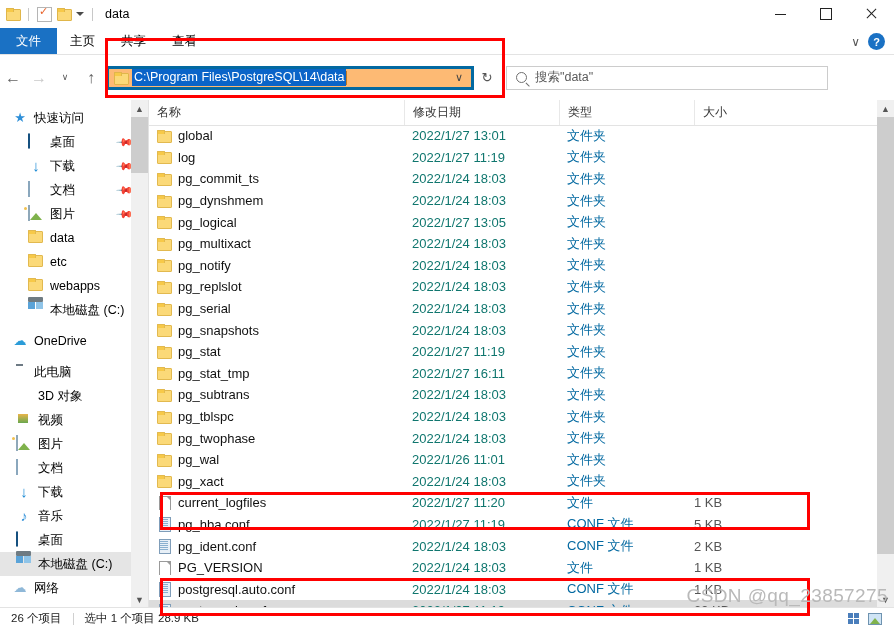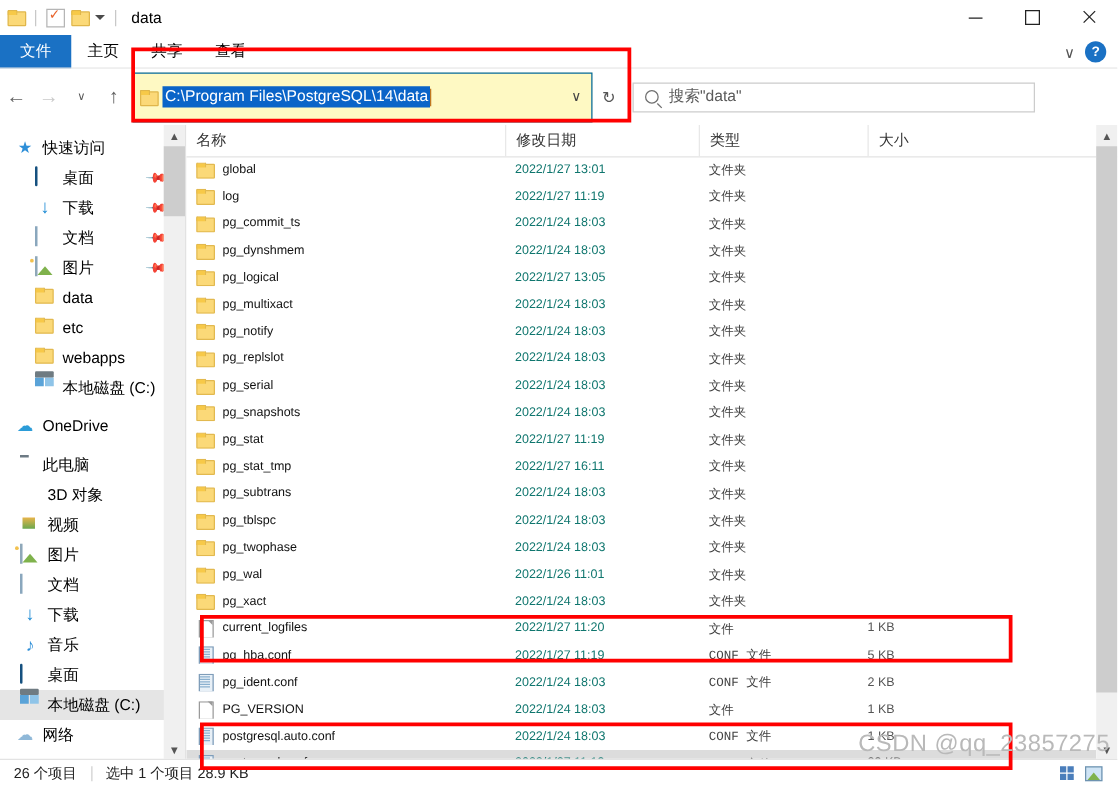"C:\Program Files\PostgreSQL\14\data" .addrbox { background: #fef9c3 -> #fdba74; border: 1px solid #0369a1 -> 3px solid #0369a1; height: 40px -> 24px }
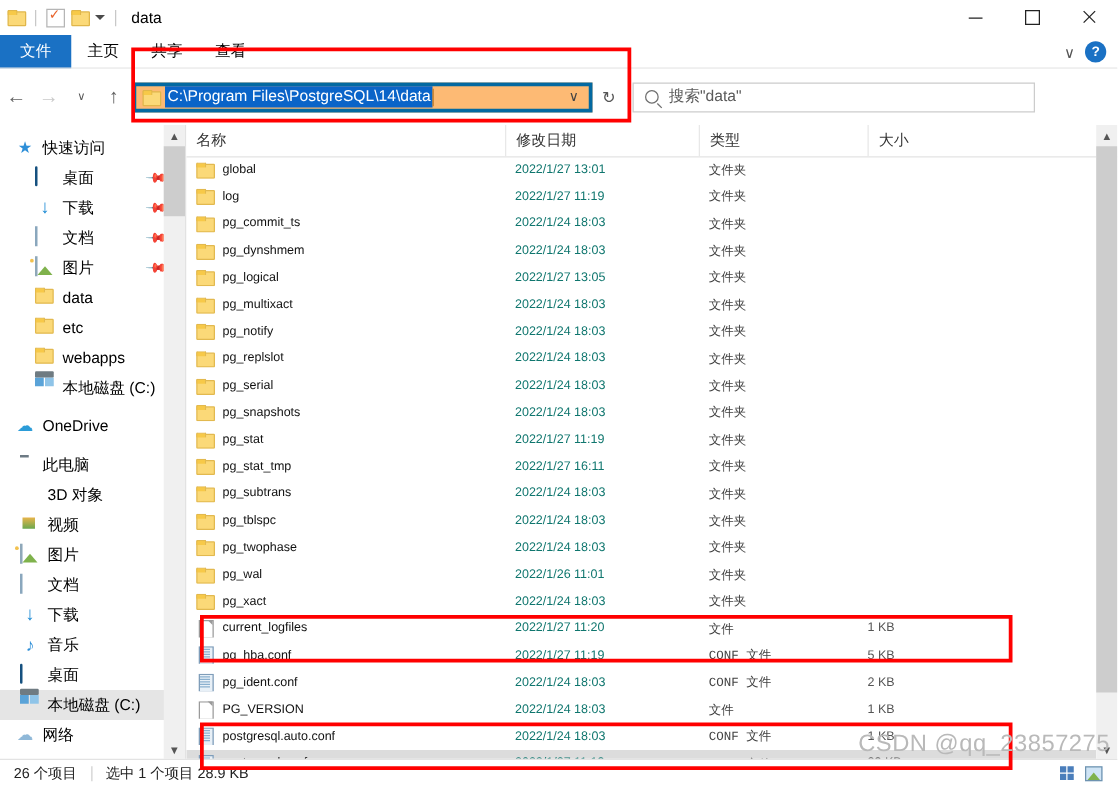"global" .row { font-size: 10px -> 13px }
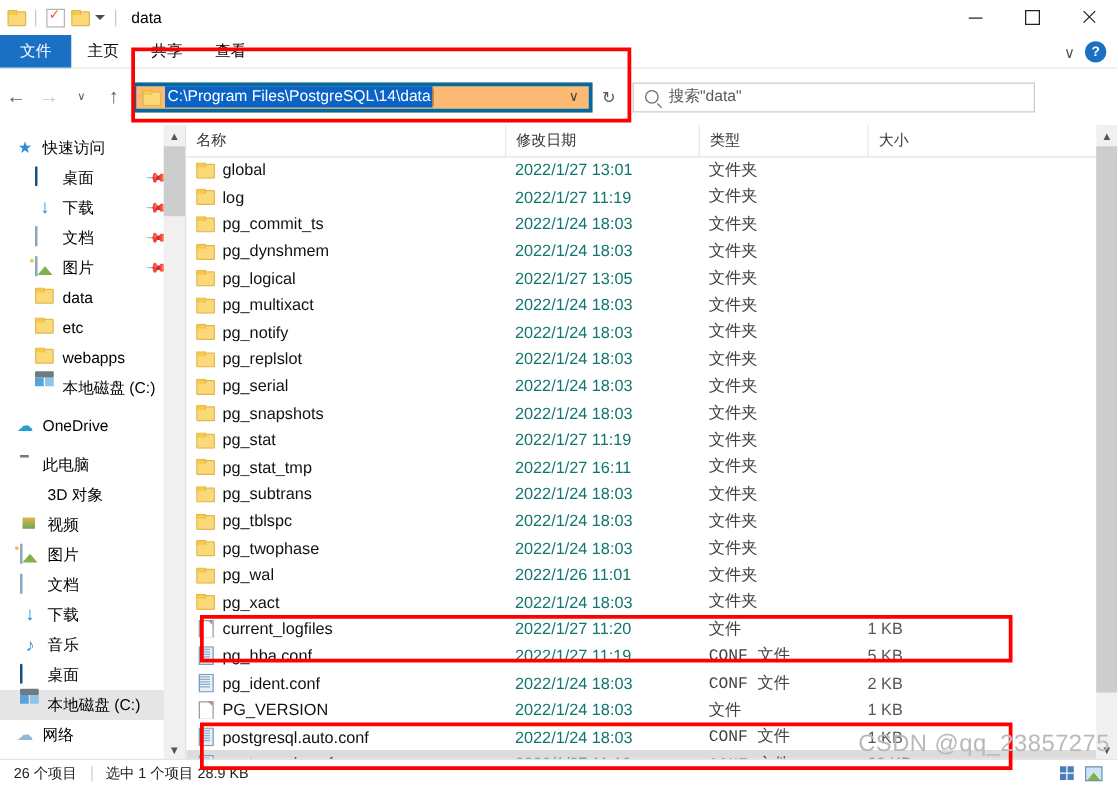"文件夹" .cell.type { color: #404040 -> #0369a1; font-family: Liberation Mono, monospace -> none }
